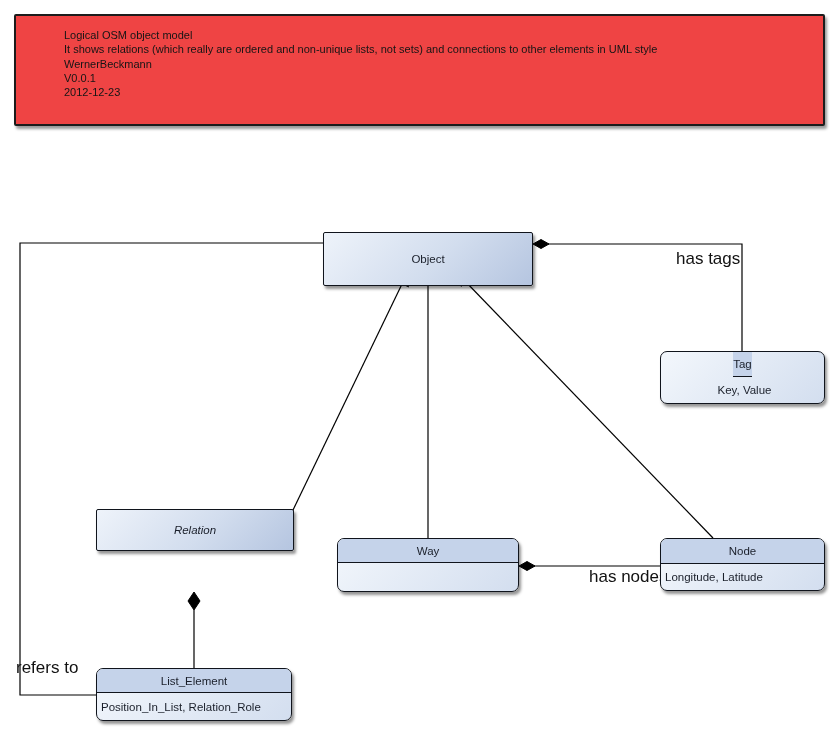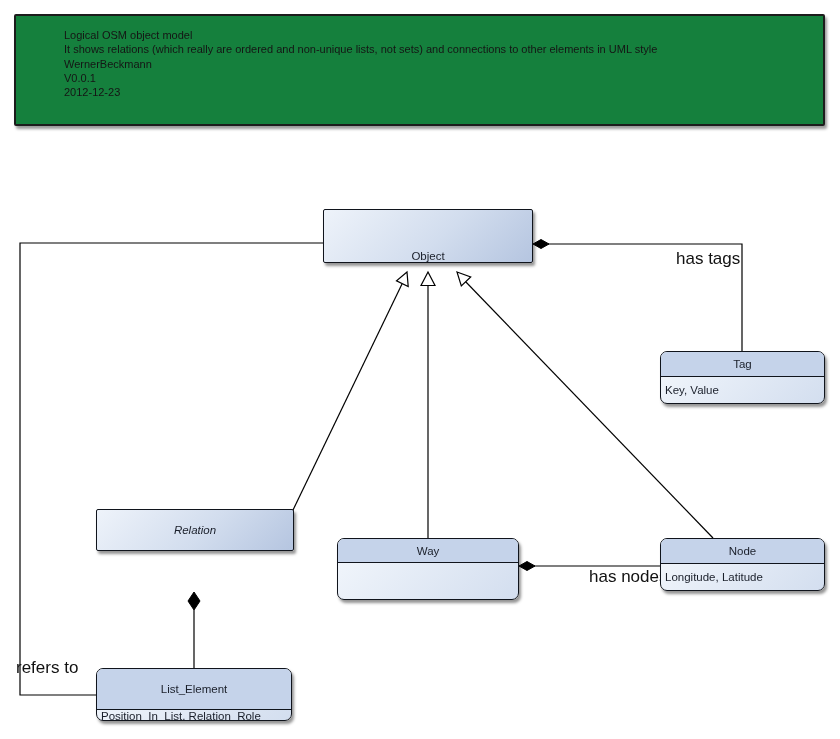"Logical OSM object model" .note { background: #15803d -> #ef4444 }
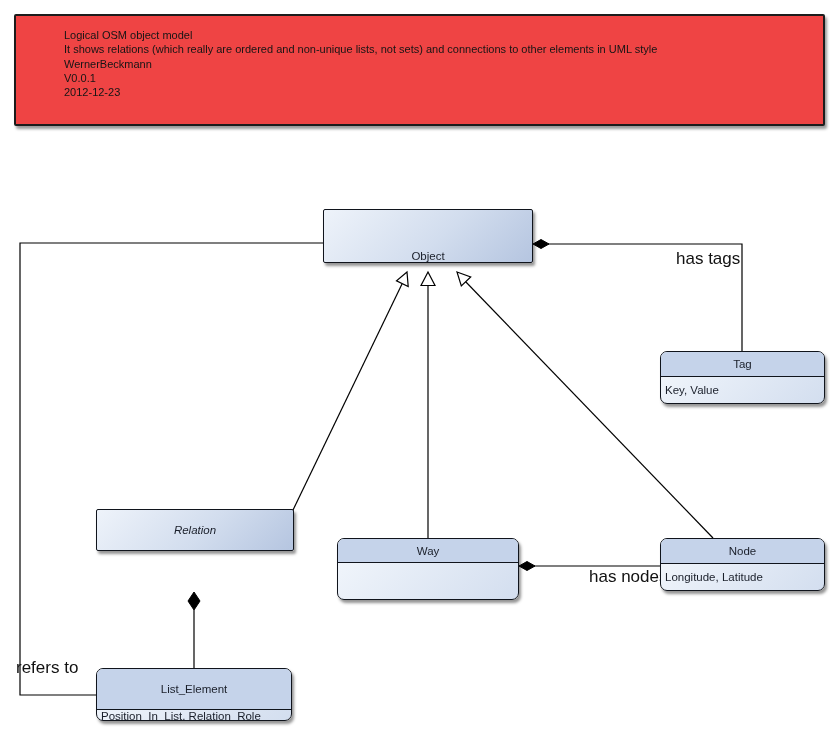"Object" div.uml { align-items: flex-end -> none; top: 209px -> 232px }
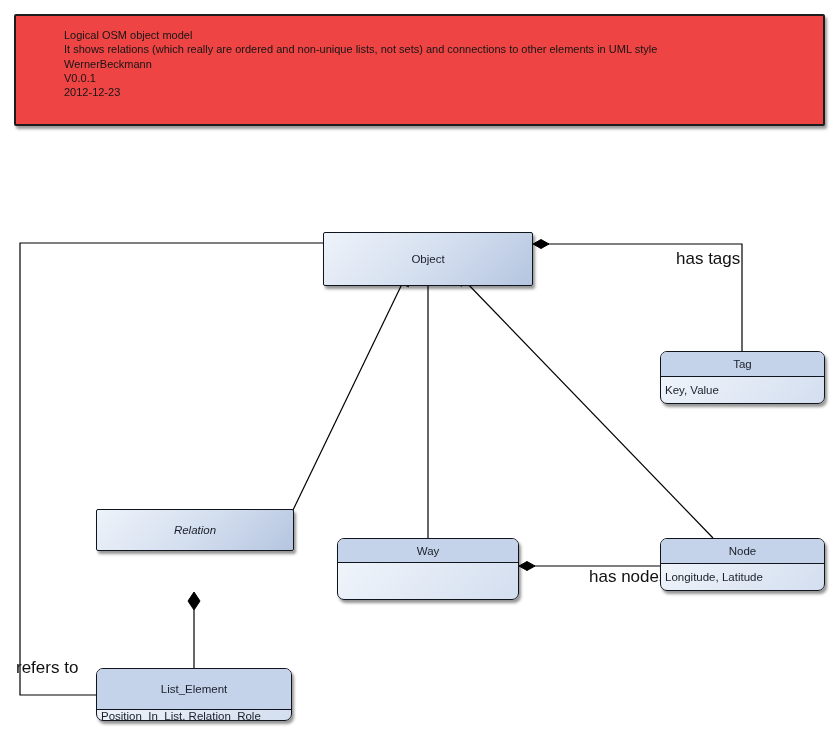"Tag" div.uml { align-items: none -> center }
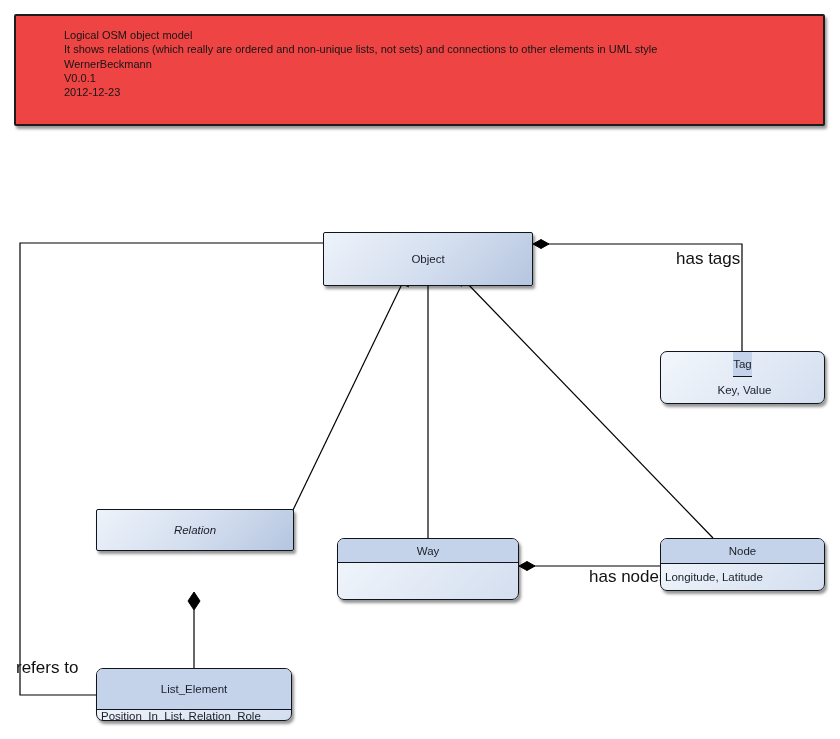"Way" div.uml { height: 62px -> 54px }
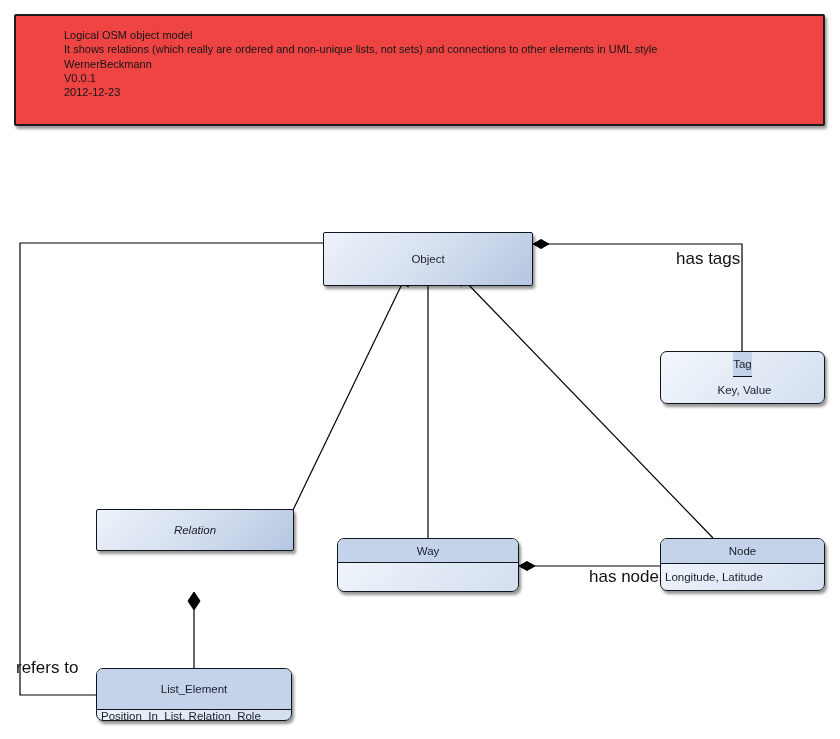"List_Element" div.uml-title { height: 41px -> 24px }
